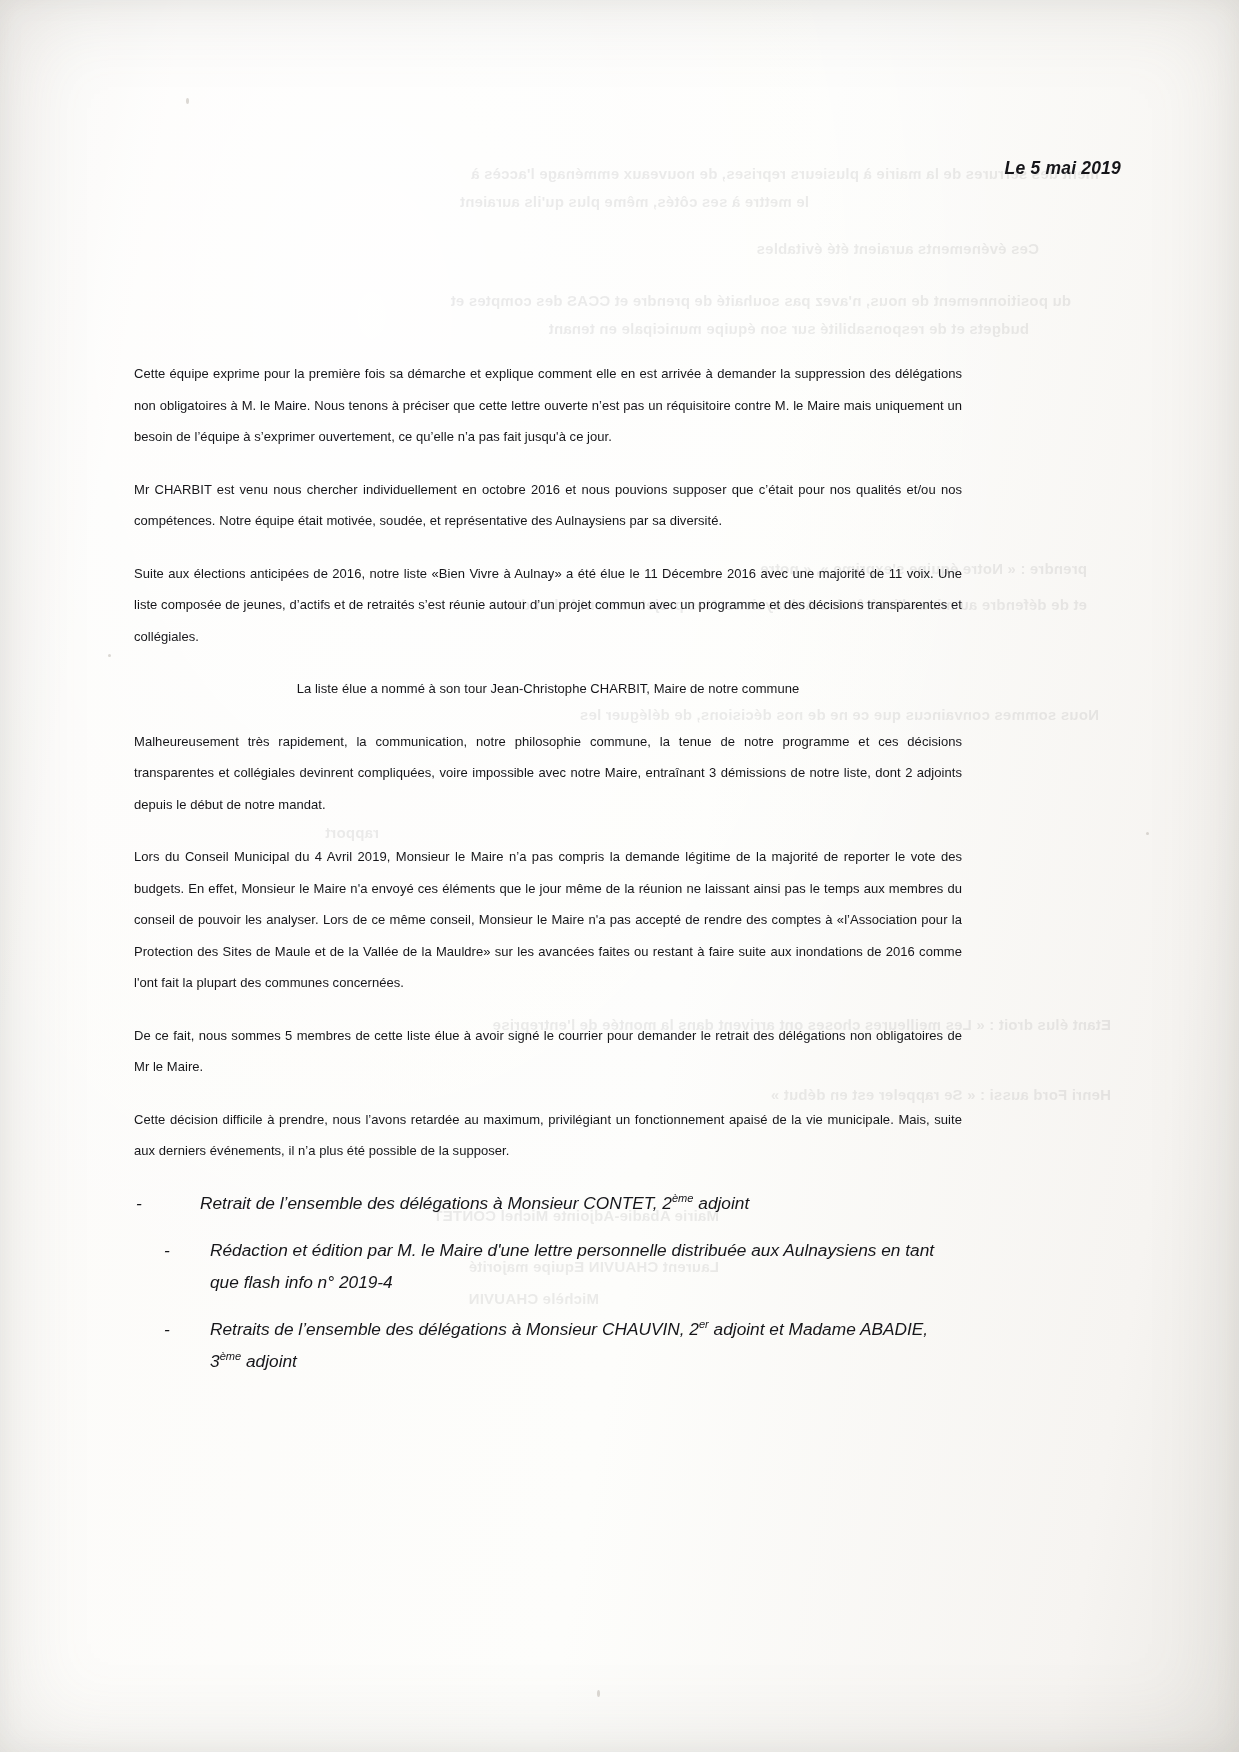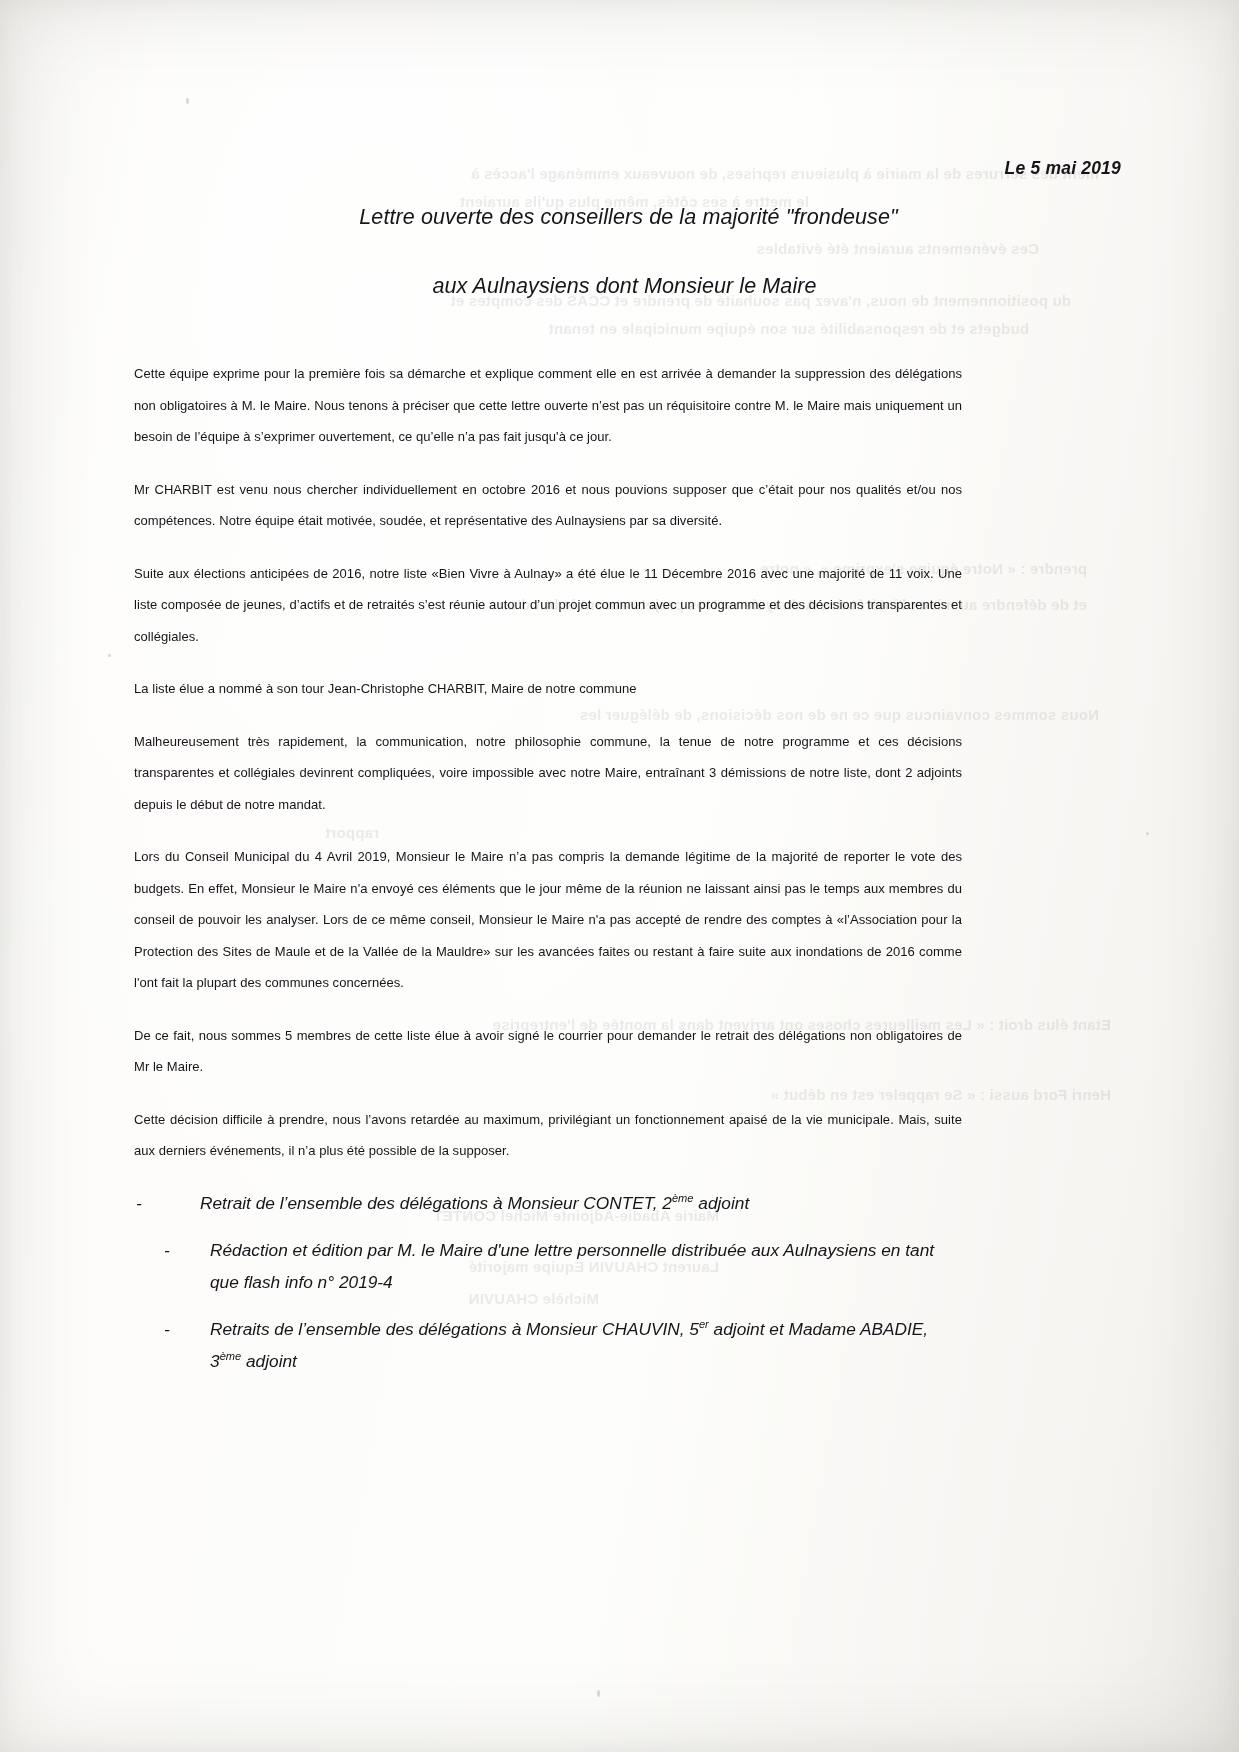"Lettre ouverte des conseillers de" div.title-block { html: <div> <h1>Lettre ouverte des conseillers de la majorité "frondeuse"</h1> <h2>aux Aulnaysiens dont Monsieur le Maire</h2> </div> -> none }
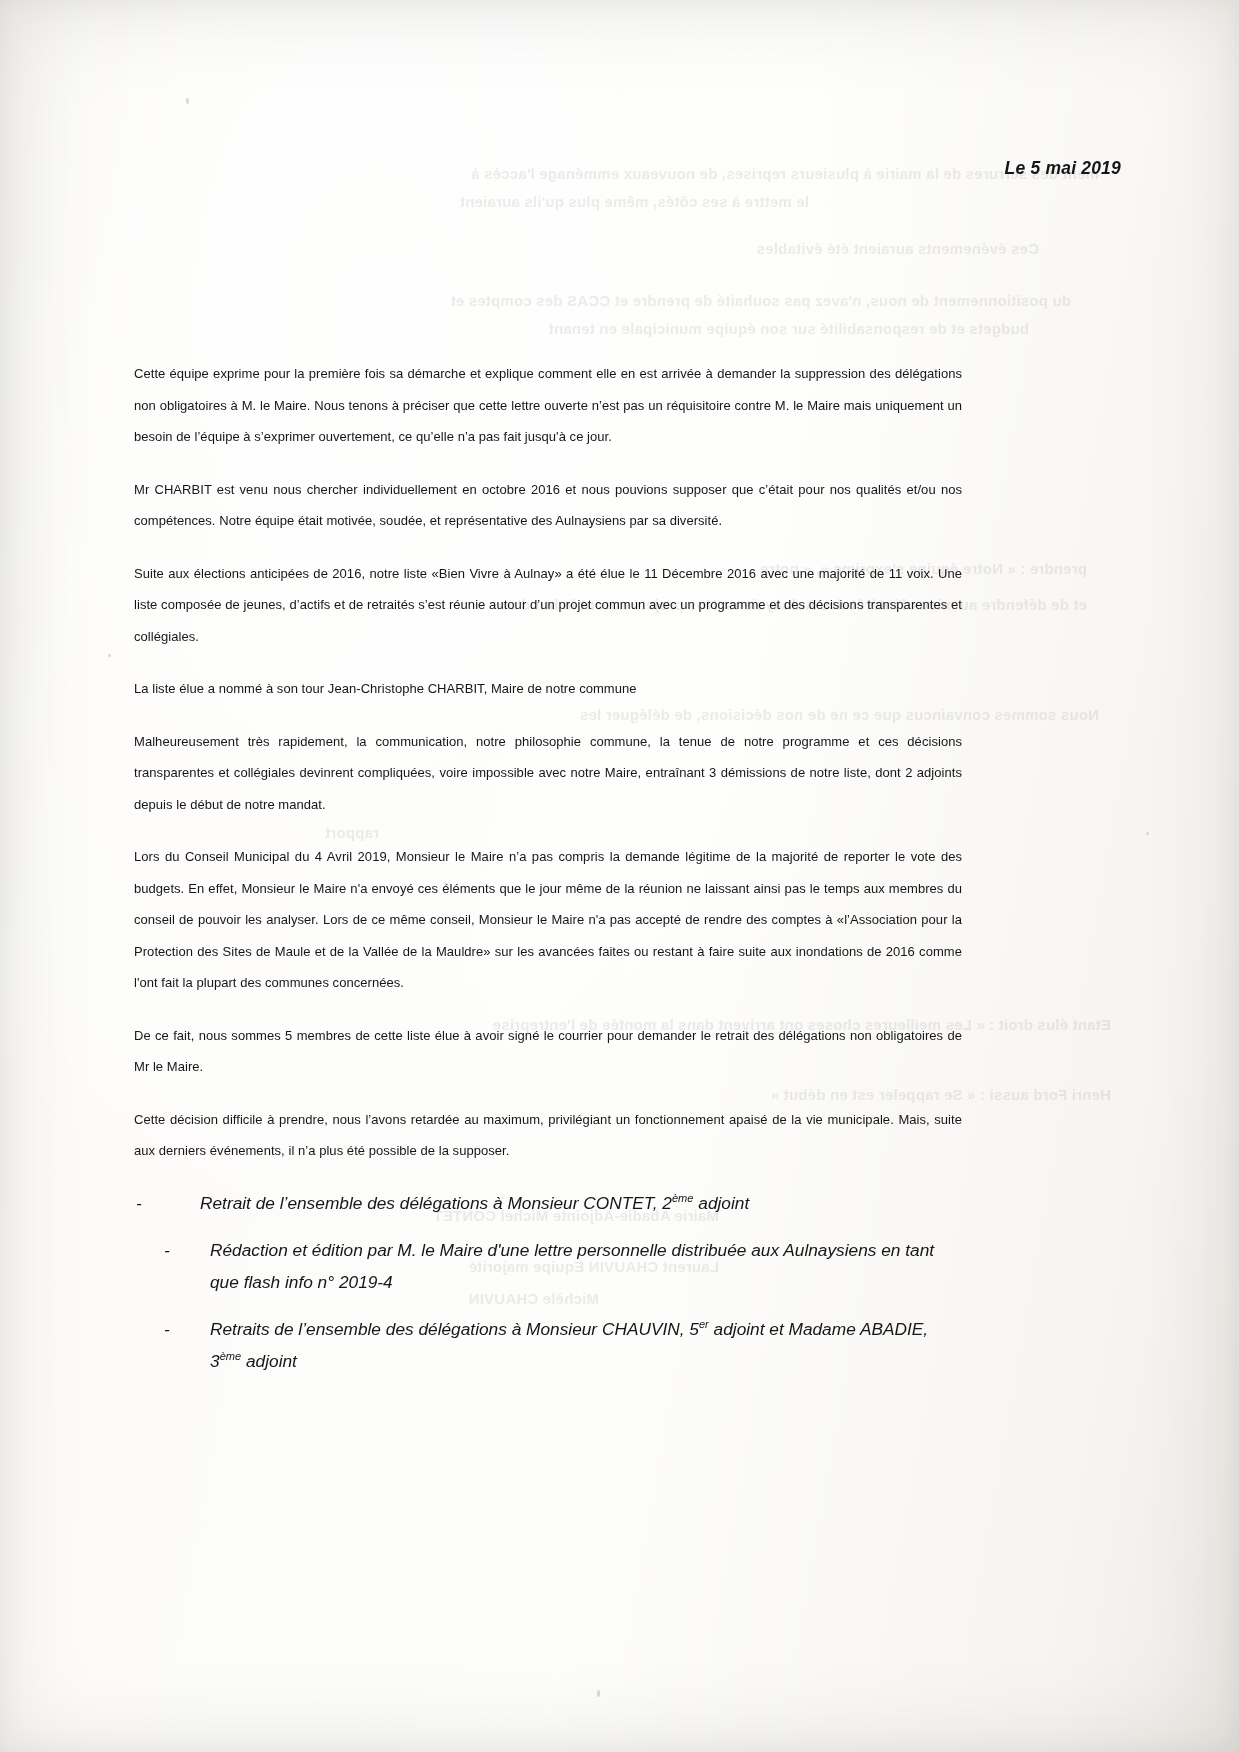"La liste élue a nommé" p.para.nojust { text-align: left -> center }
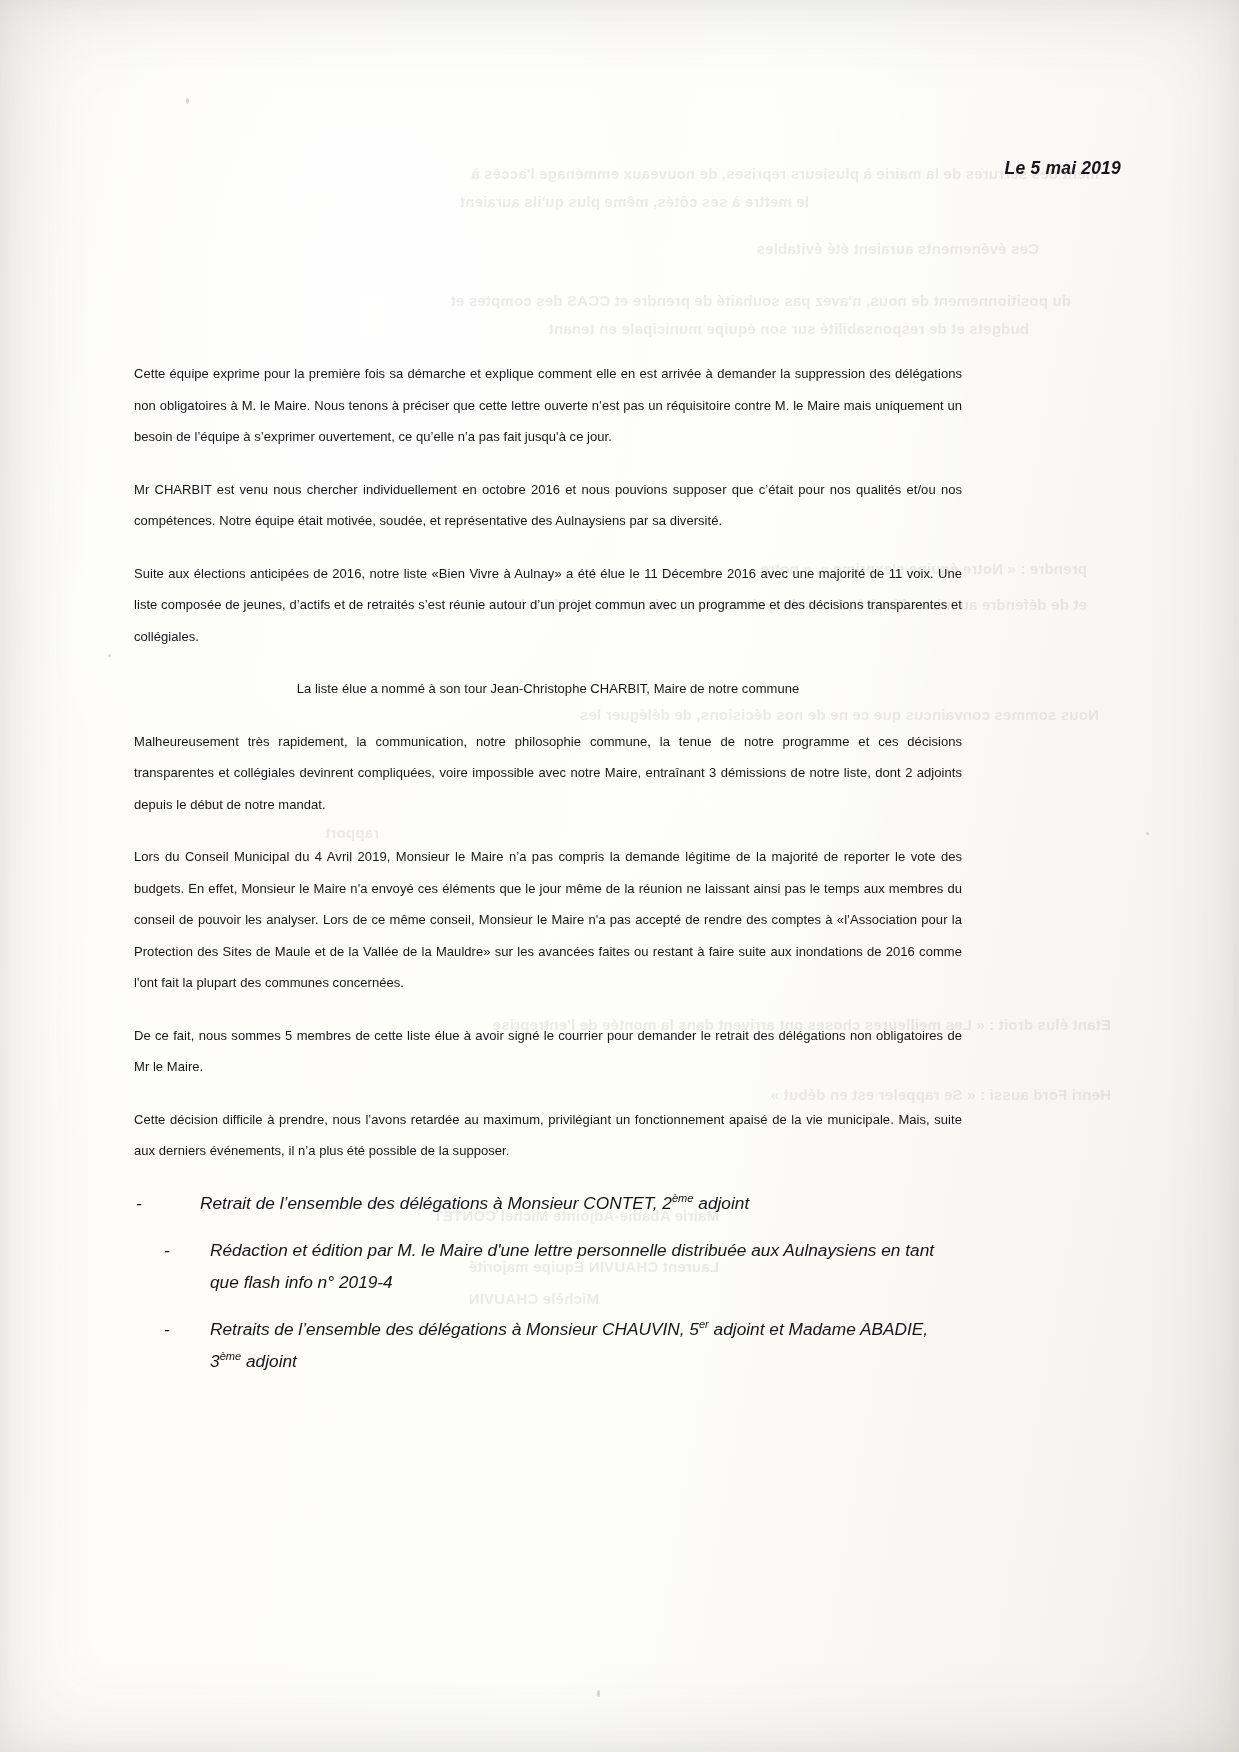"Retraits de l’ensemble des délégations" span { text: 5 -> 2 }
